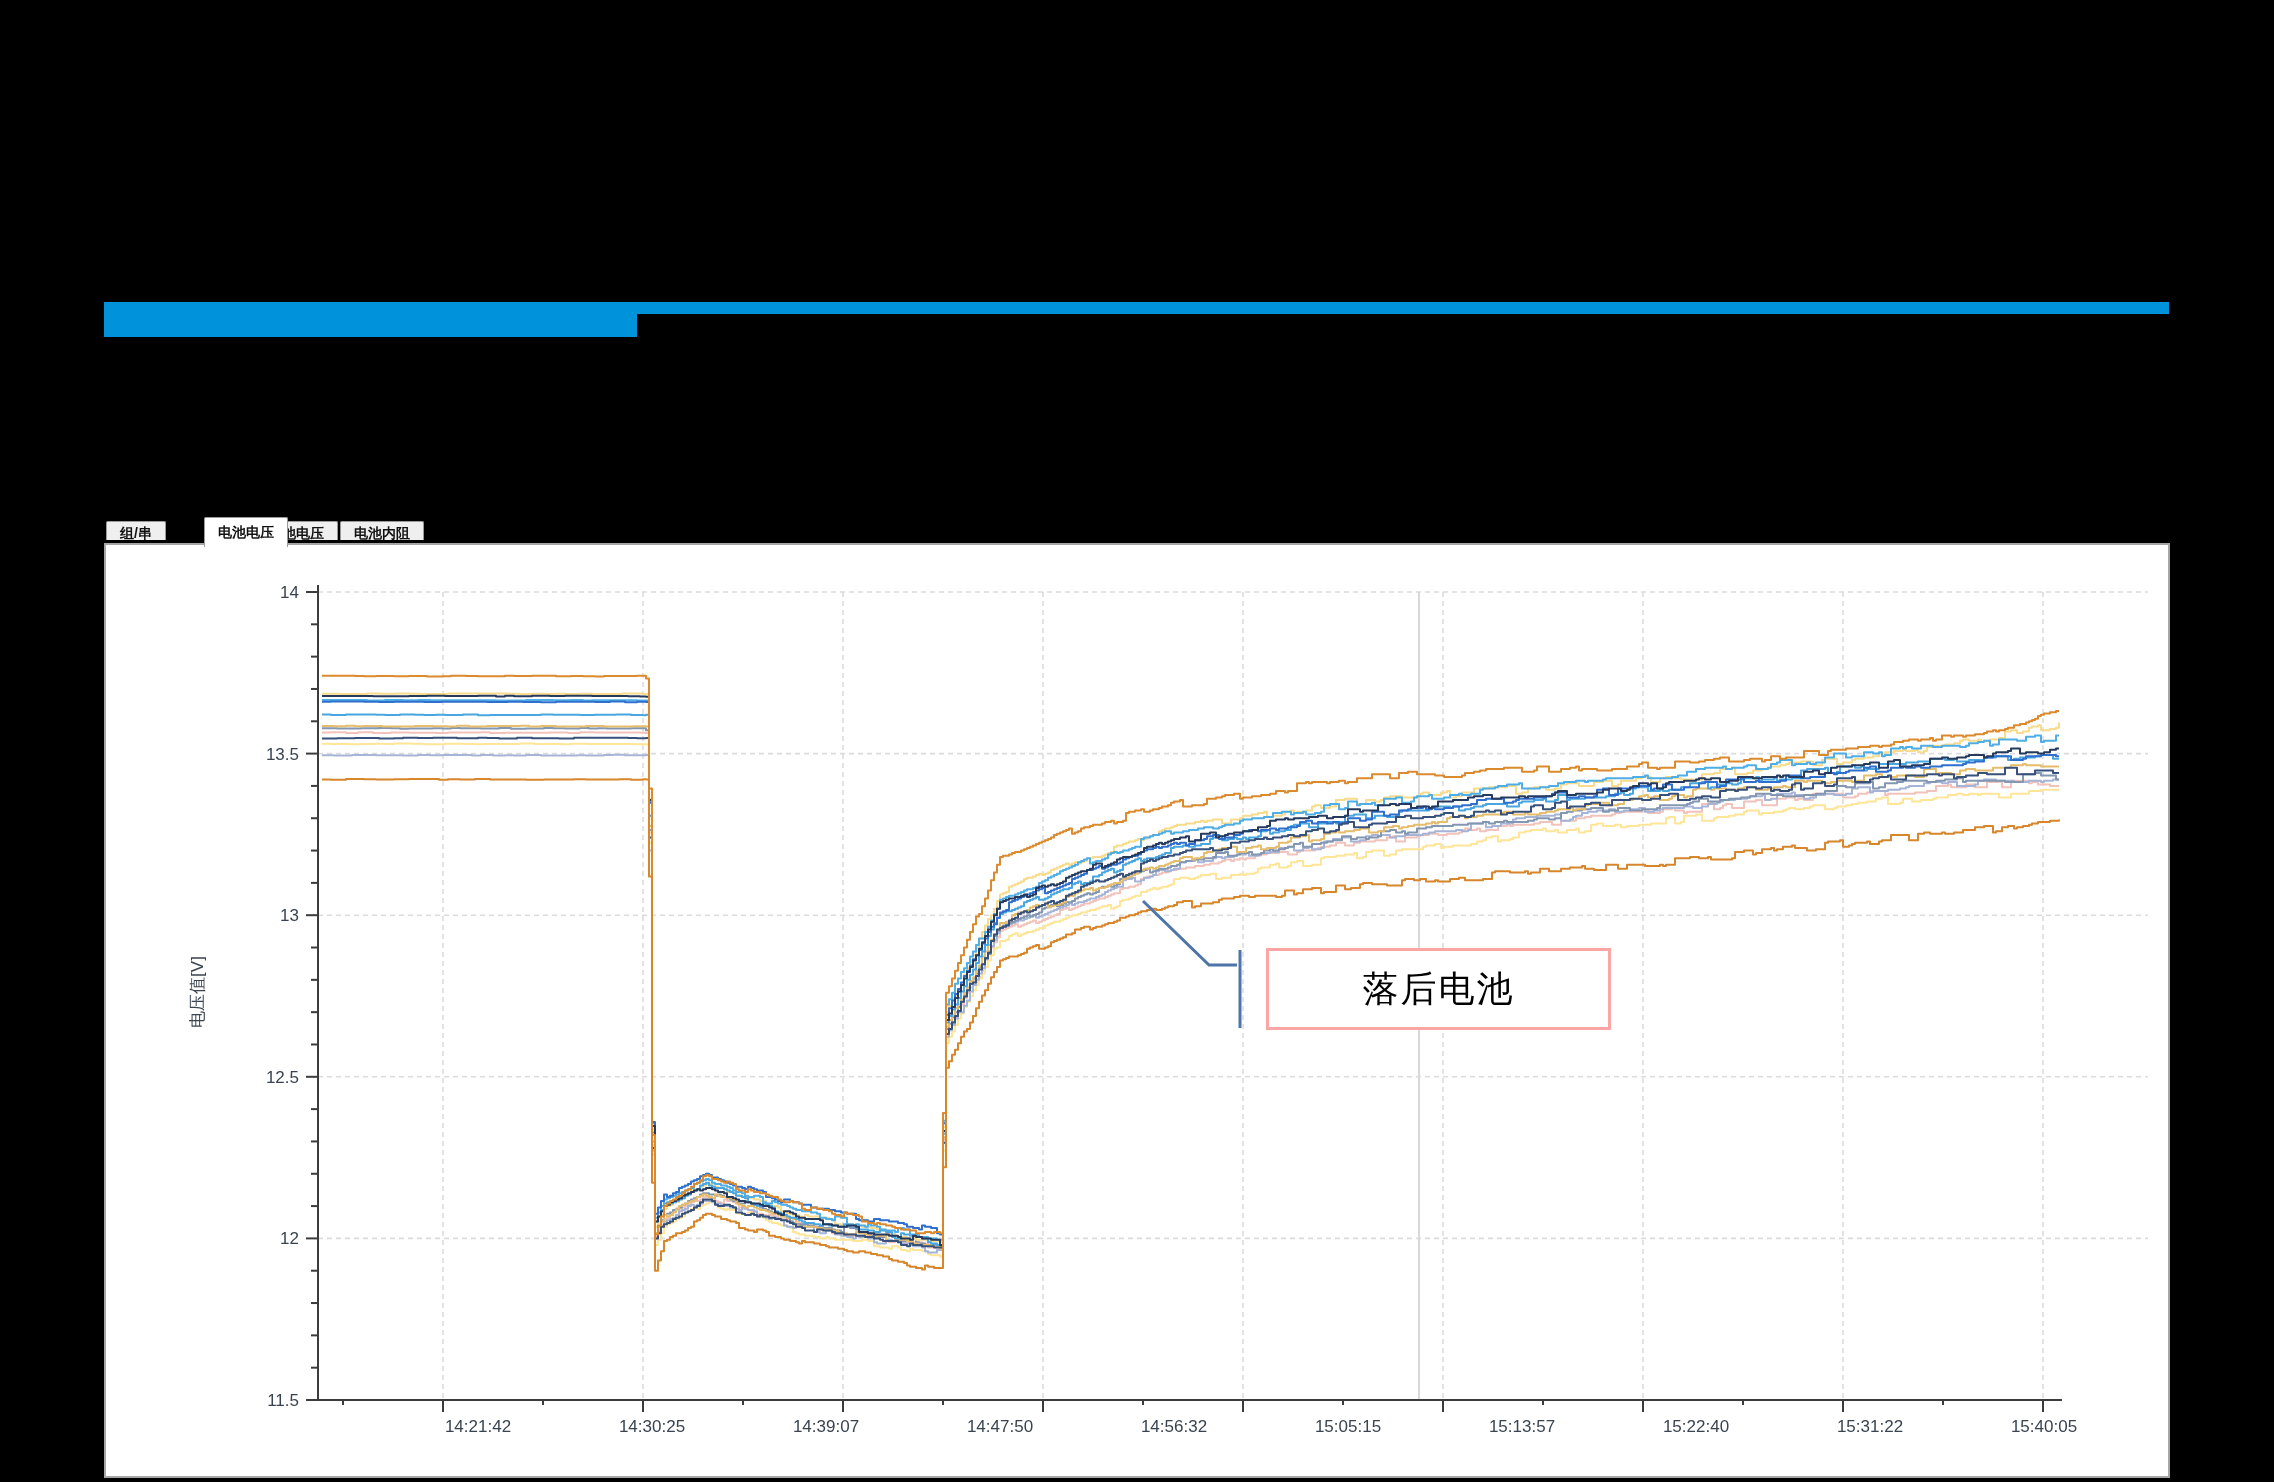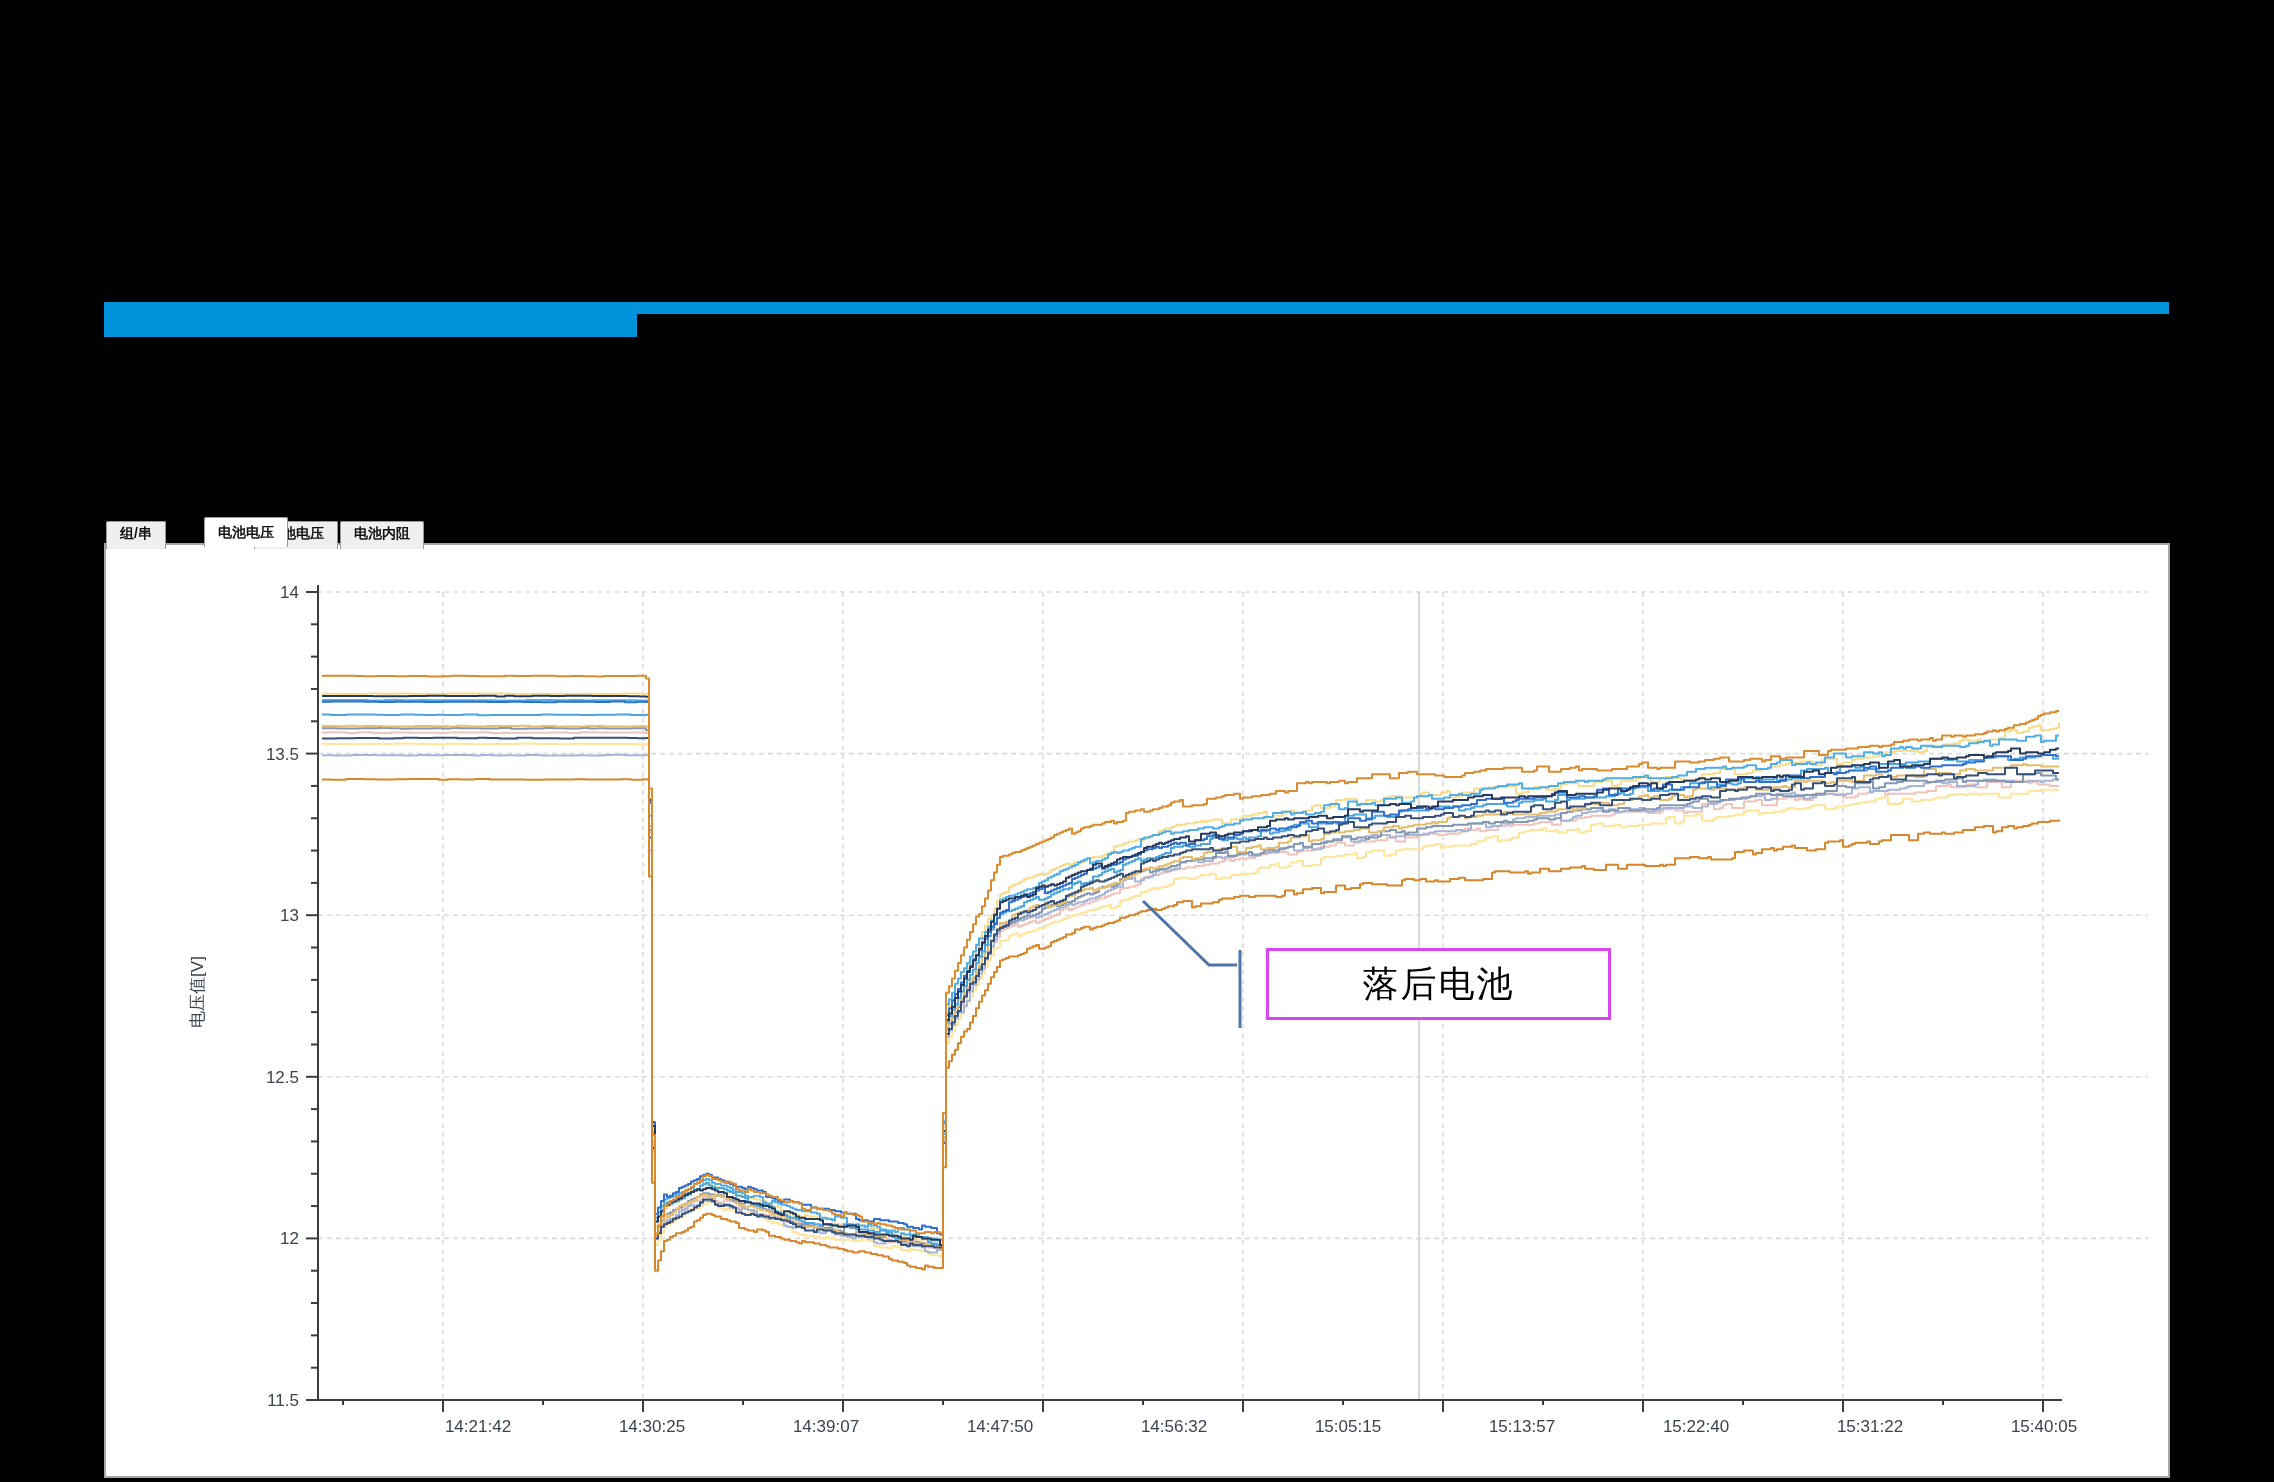"组/串" .tab { height: 28px -> 19px }
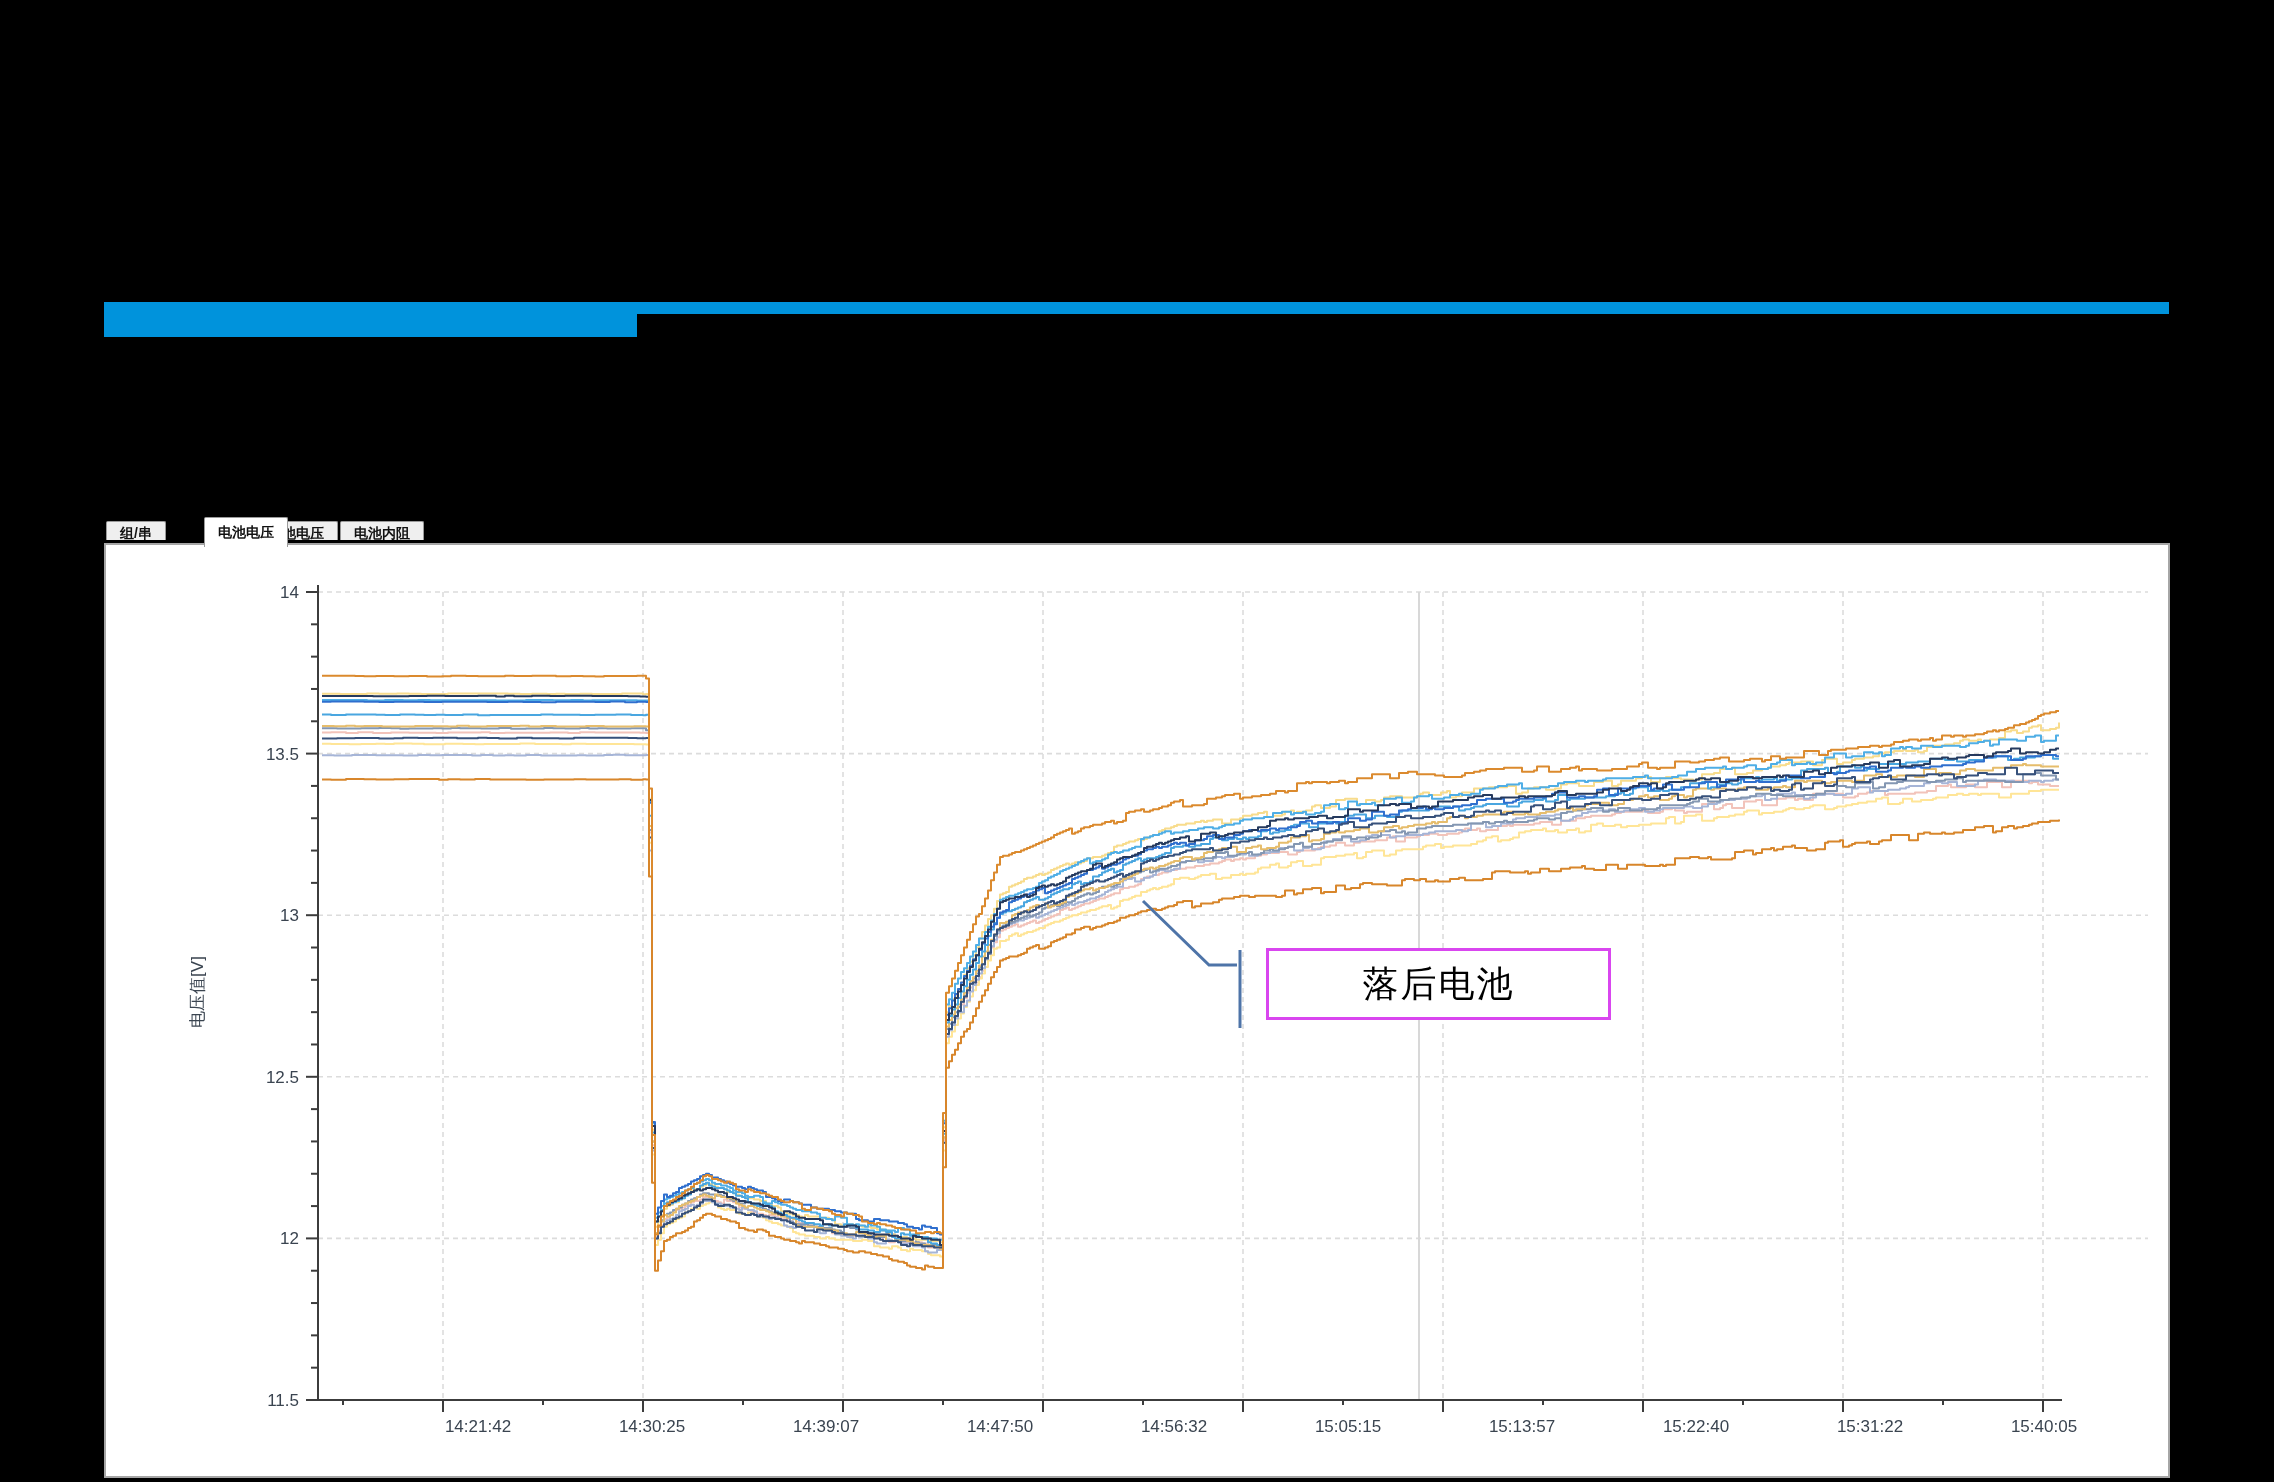"落后电池" .annotation-box { border: 3px solid #d946ef -> 3px solid #fca5a5; height: 72px -> 82px }
